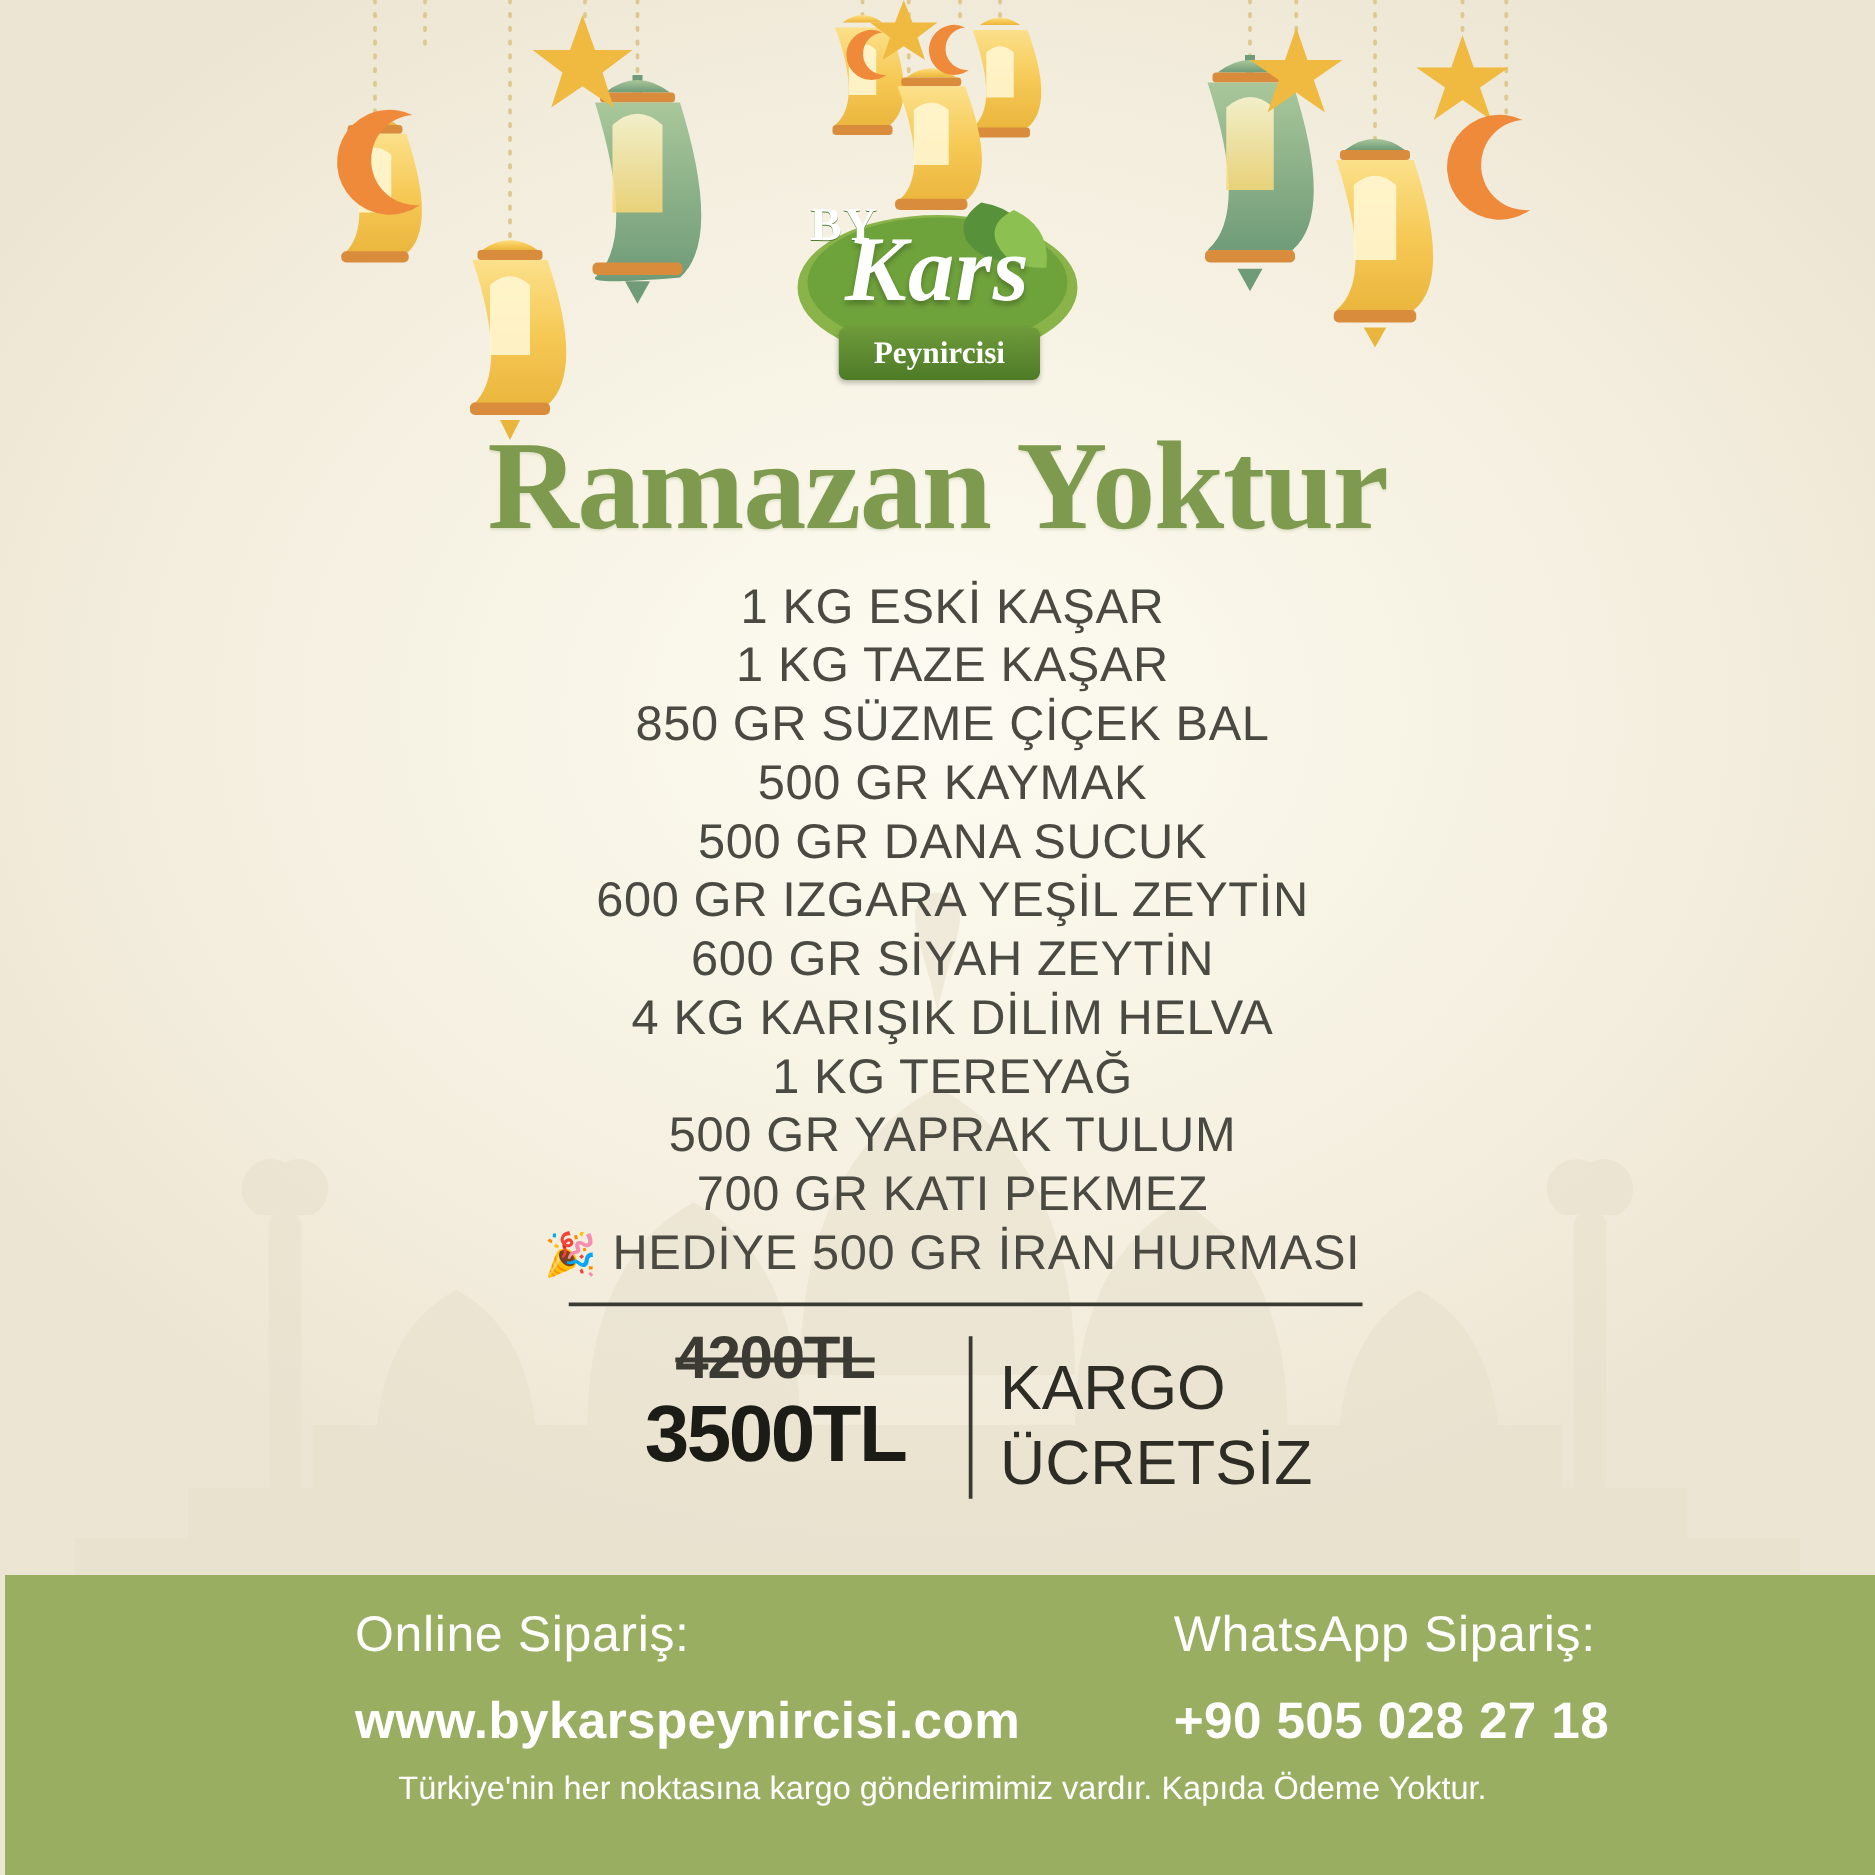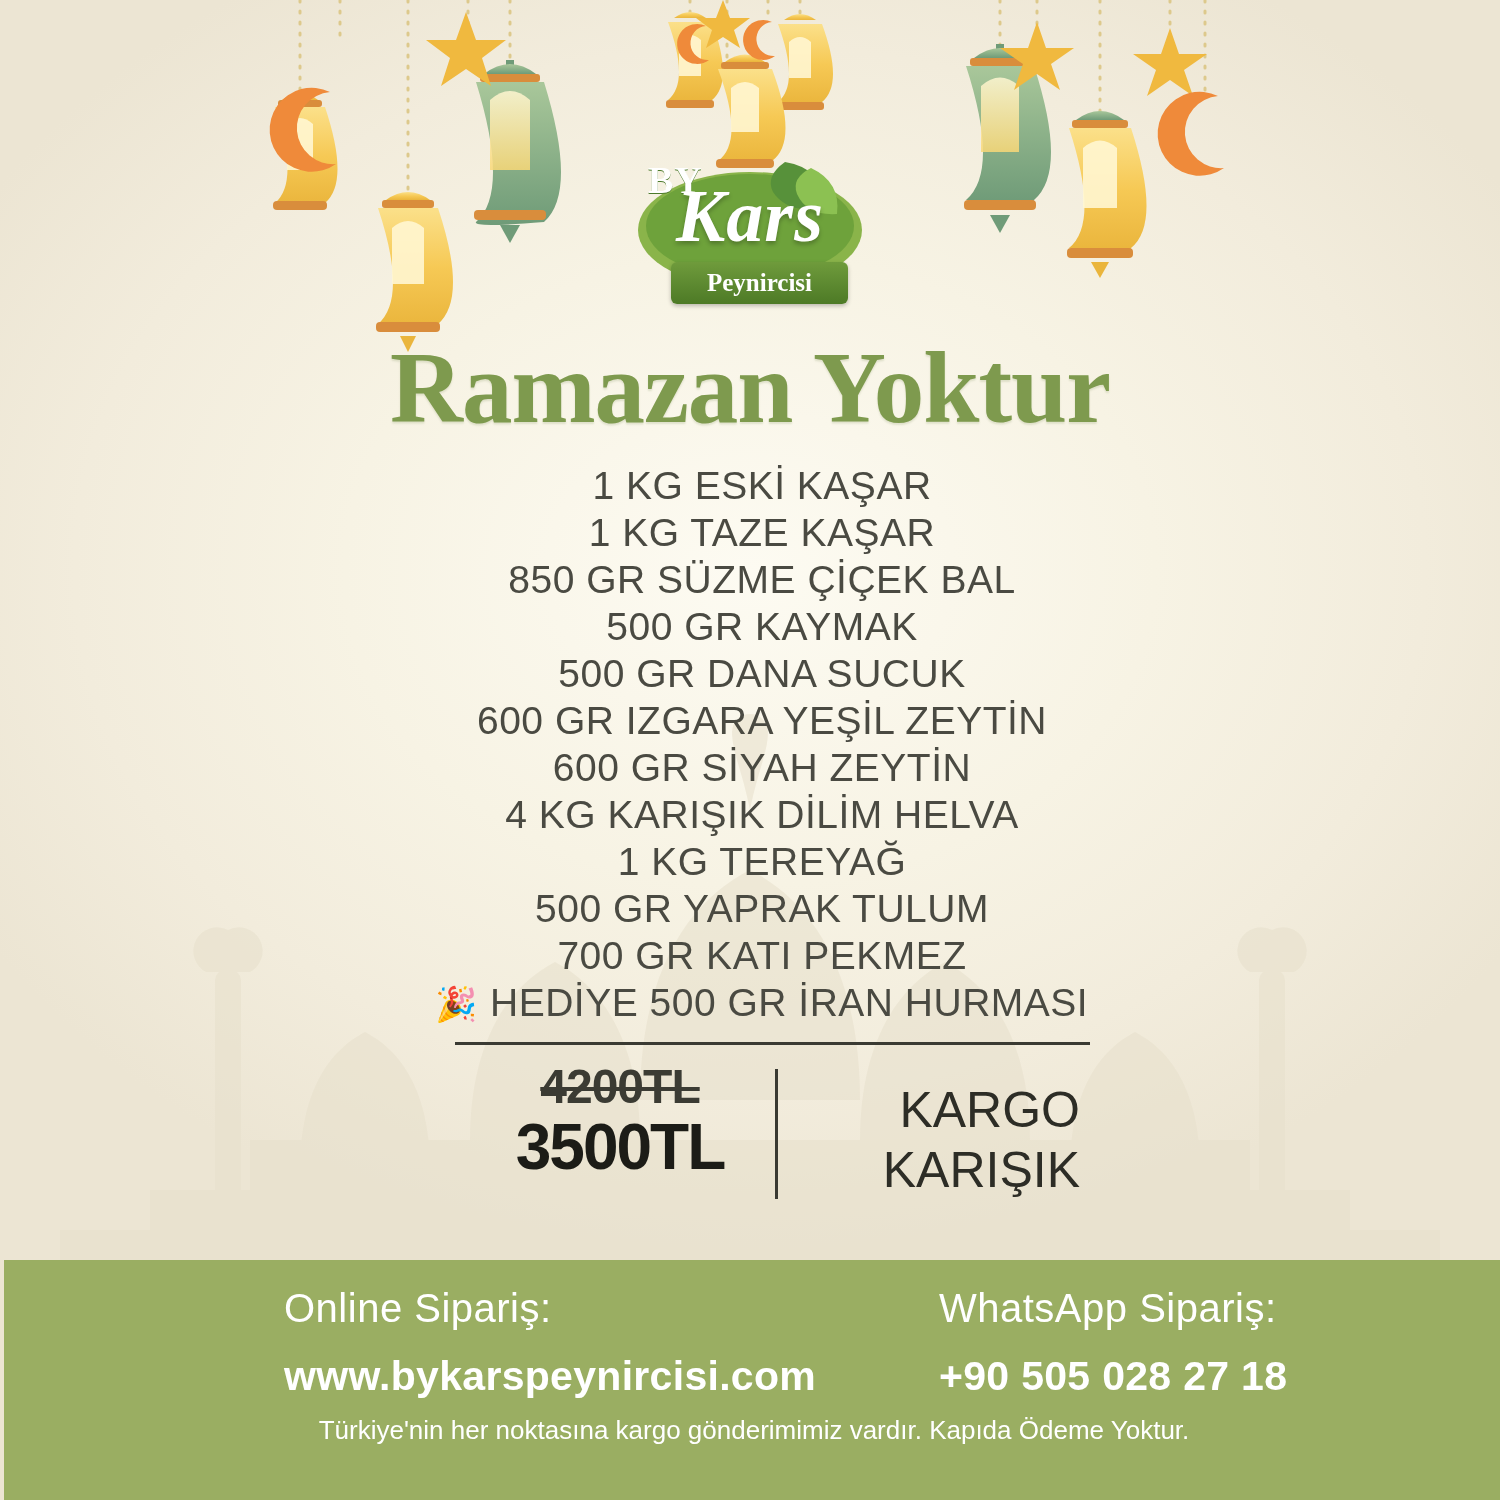"Peynircisi" .logo-ribbon { width: 177px -> 161px }
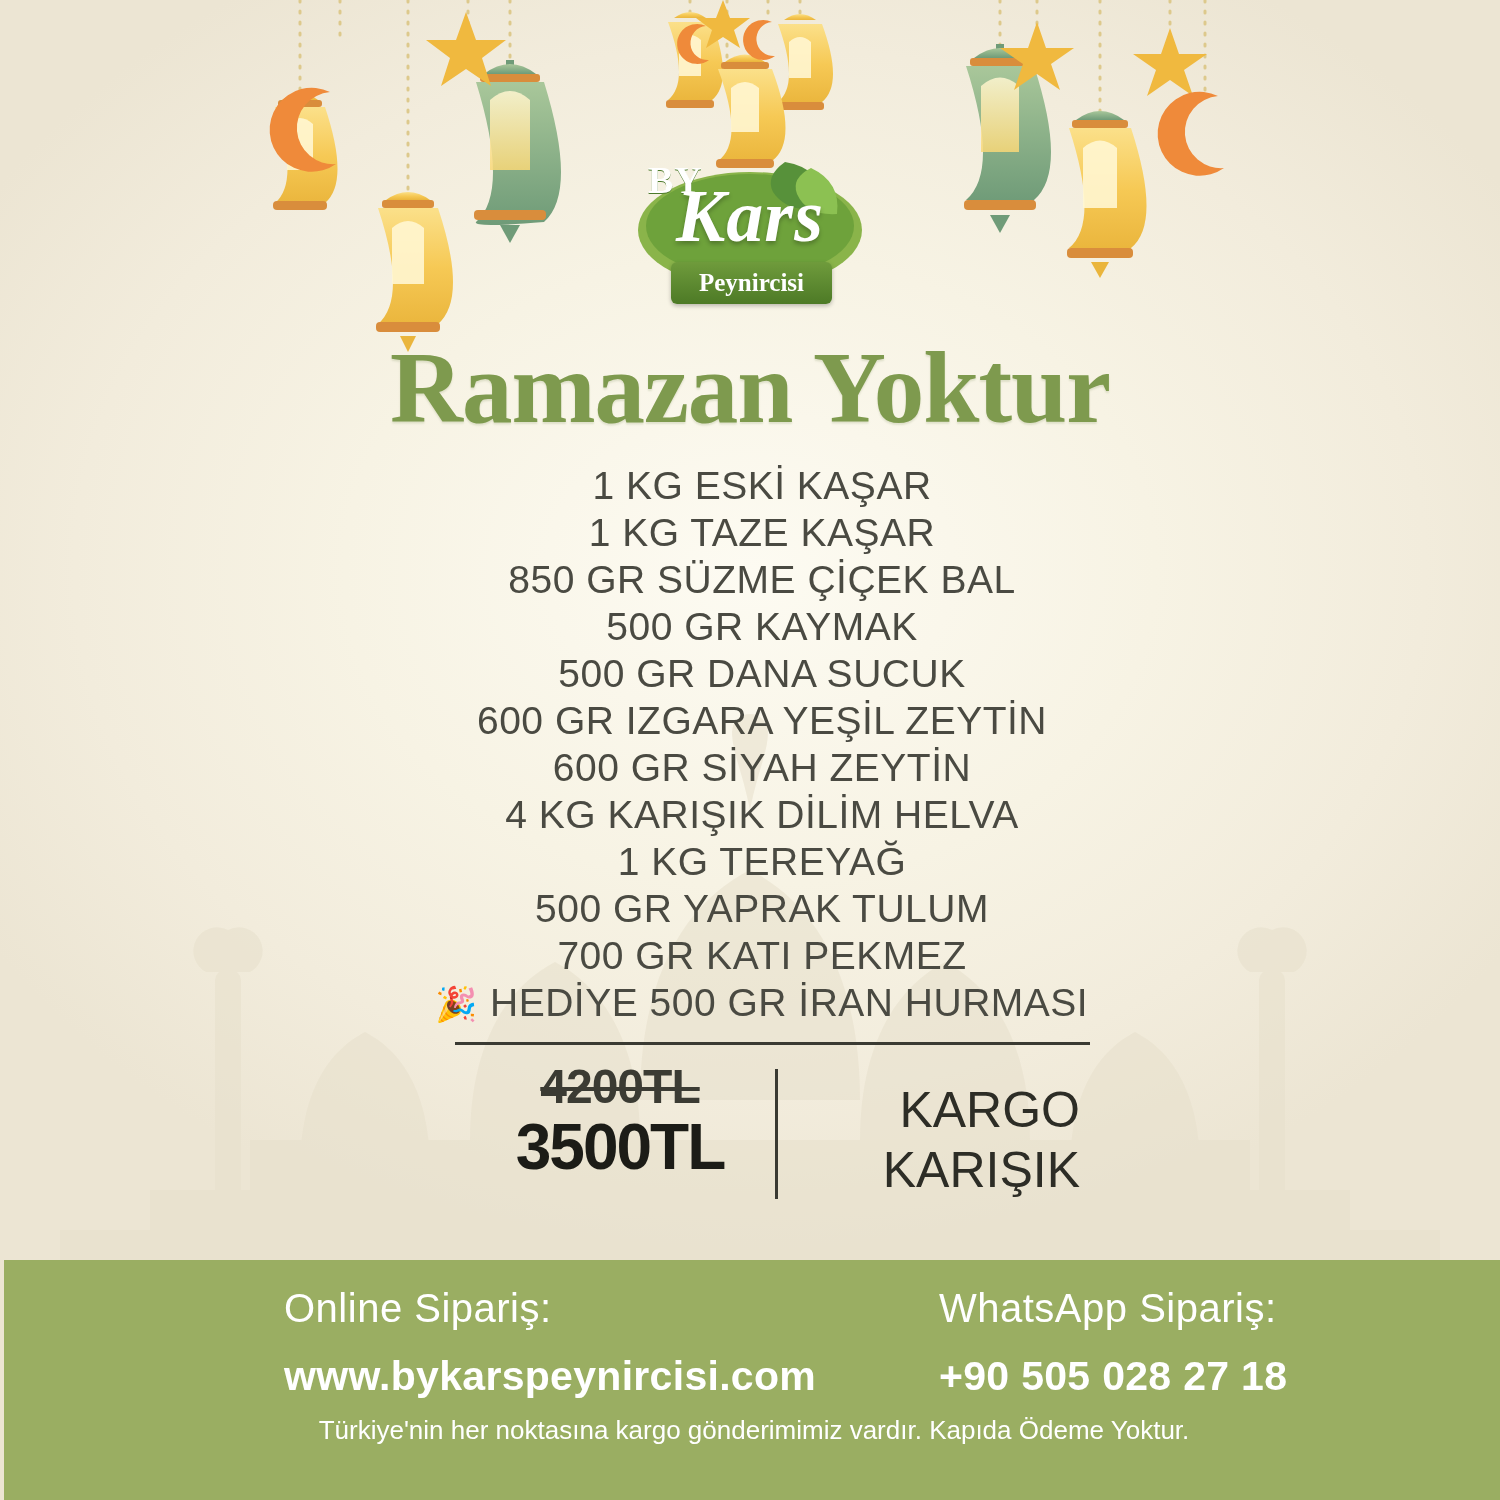"KARGO" .price-right { text-align: right -> left }
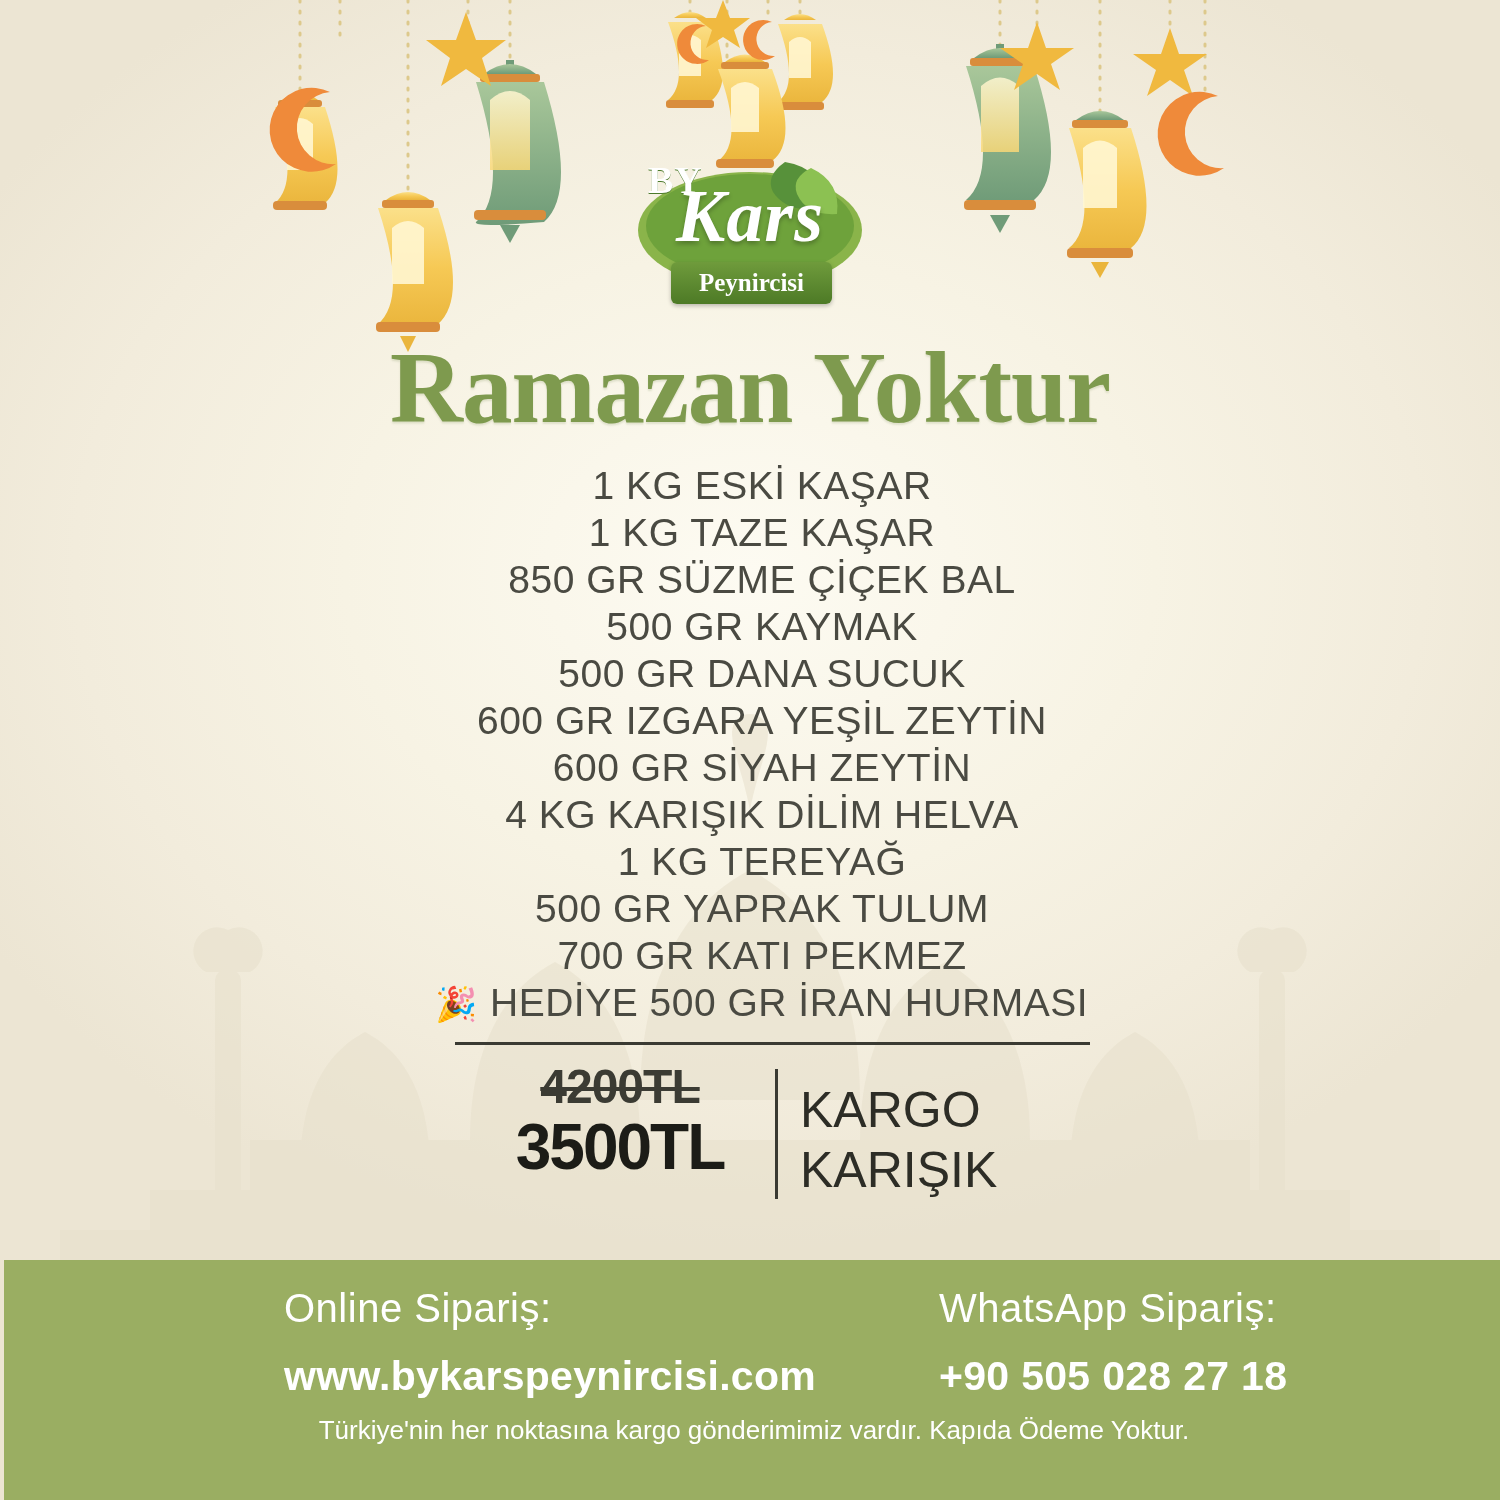"KARIŞIK" div.kargo-2 { text: KARIŞIK -> ÜCRETSİZ }
